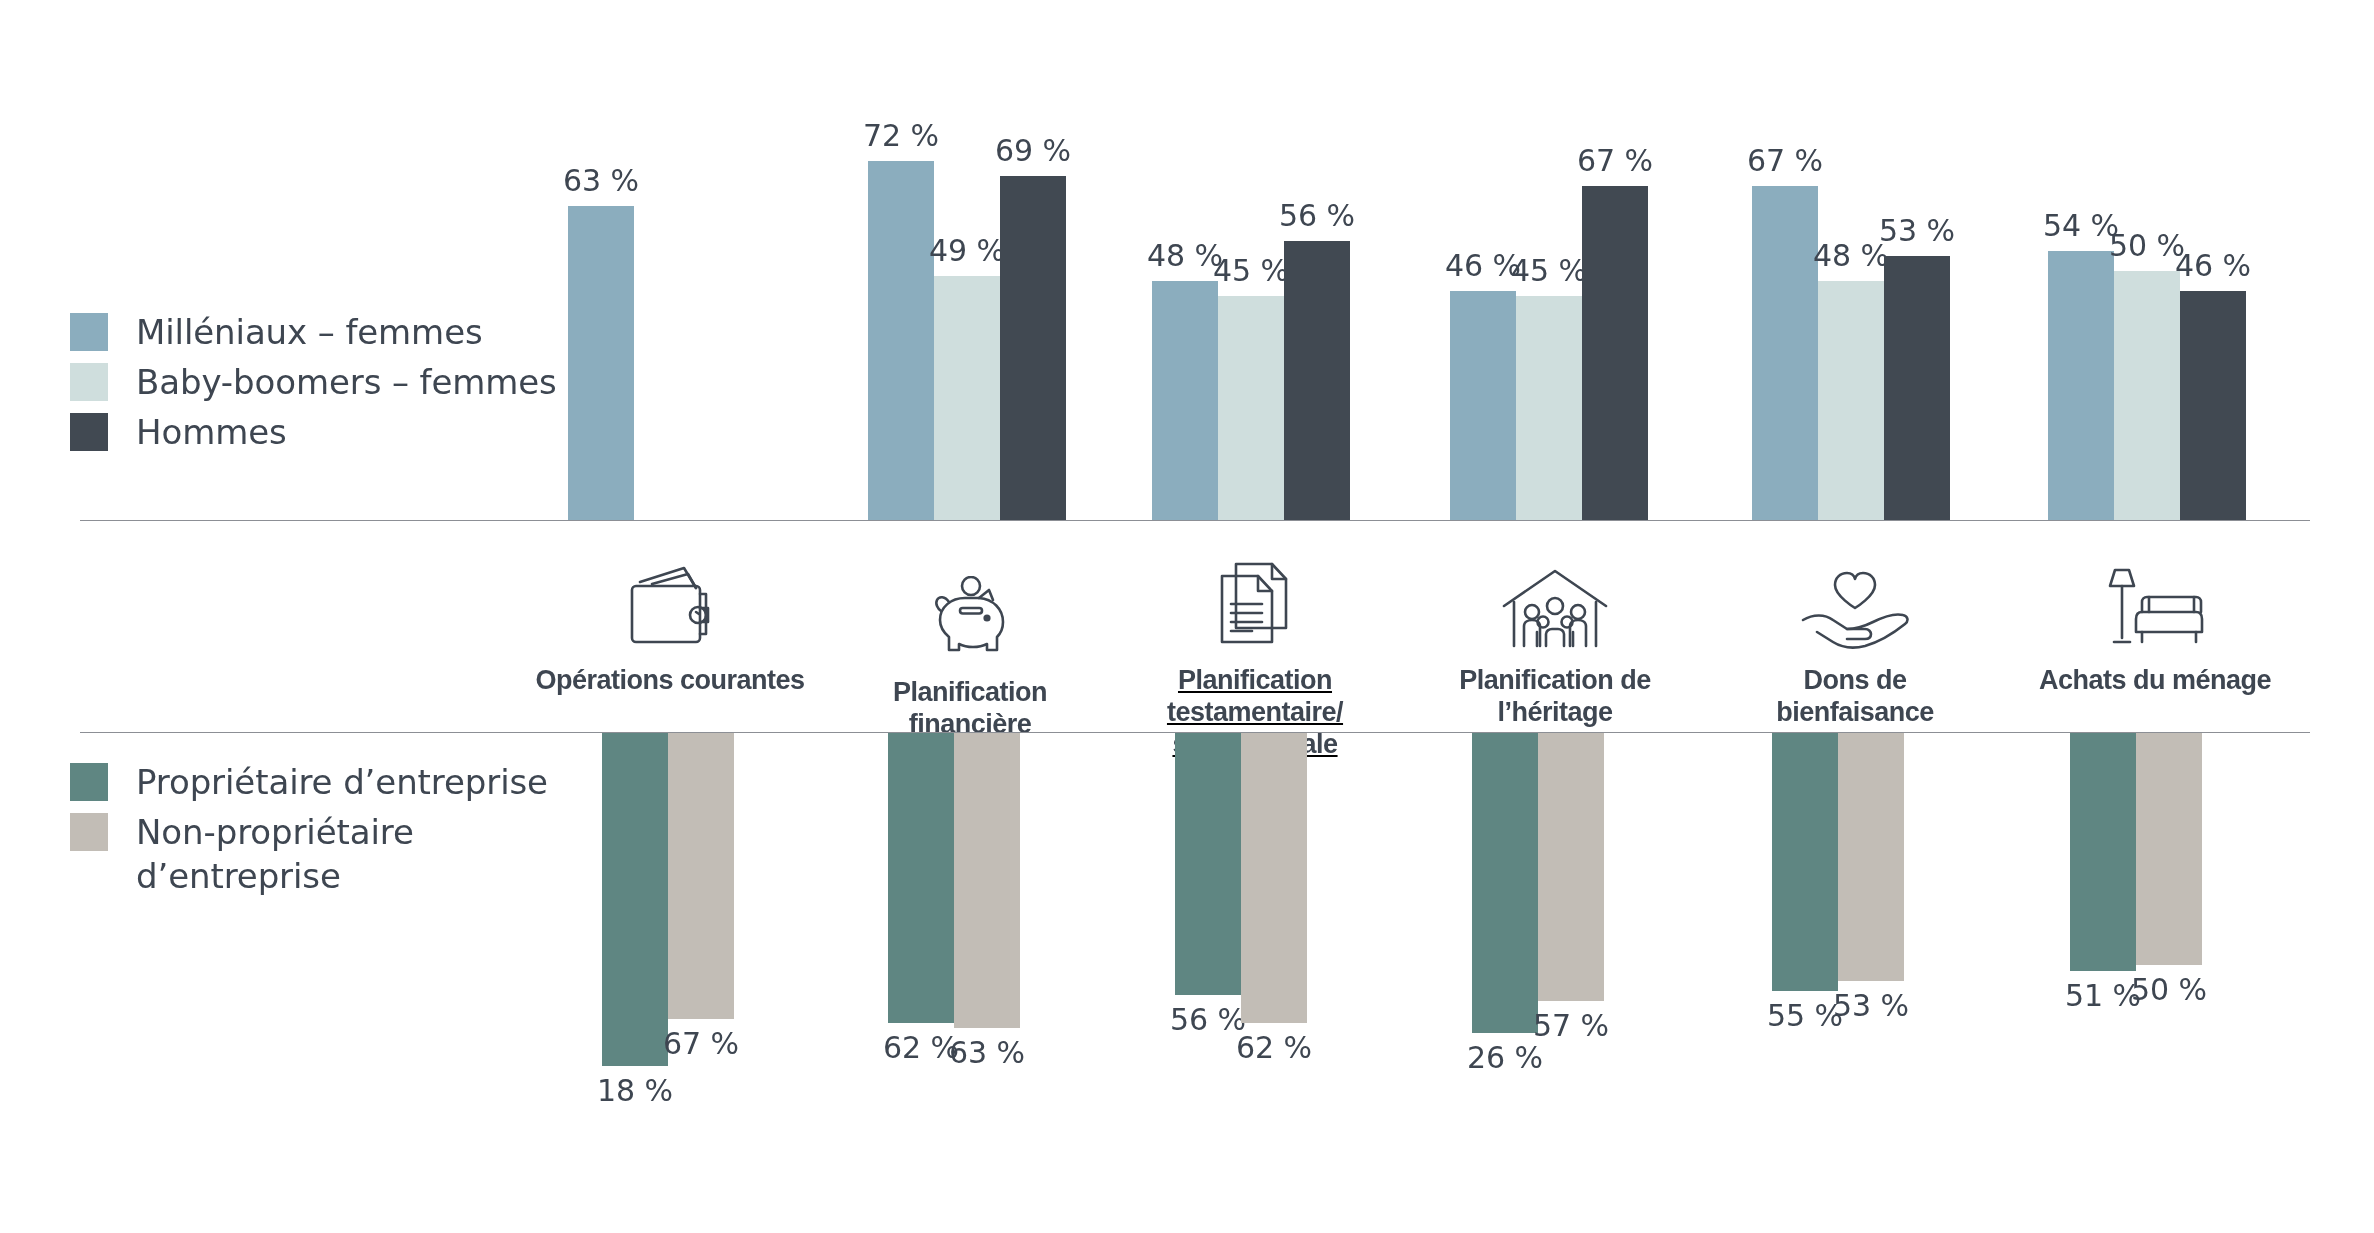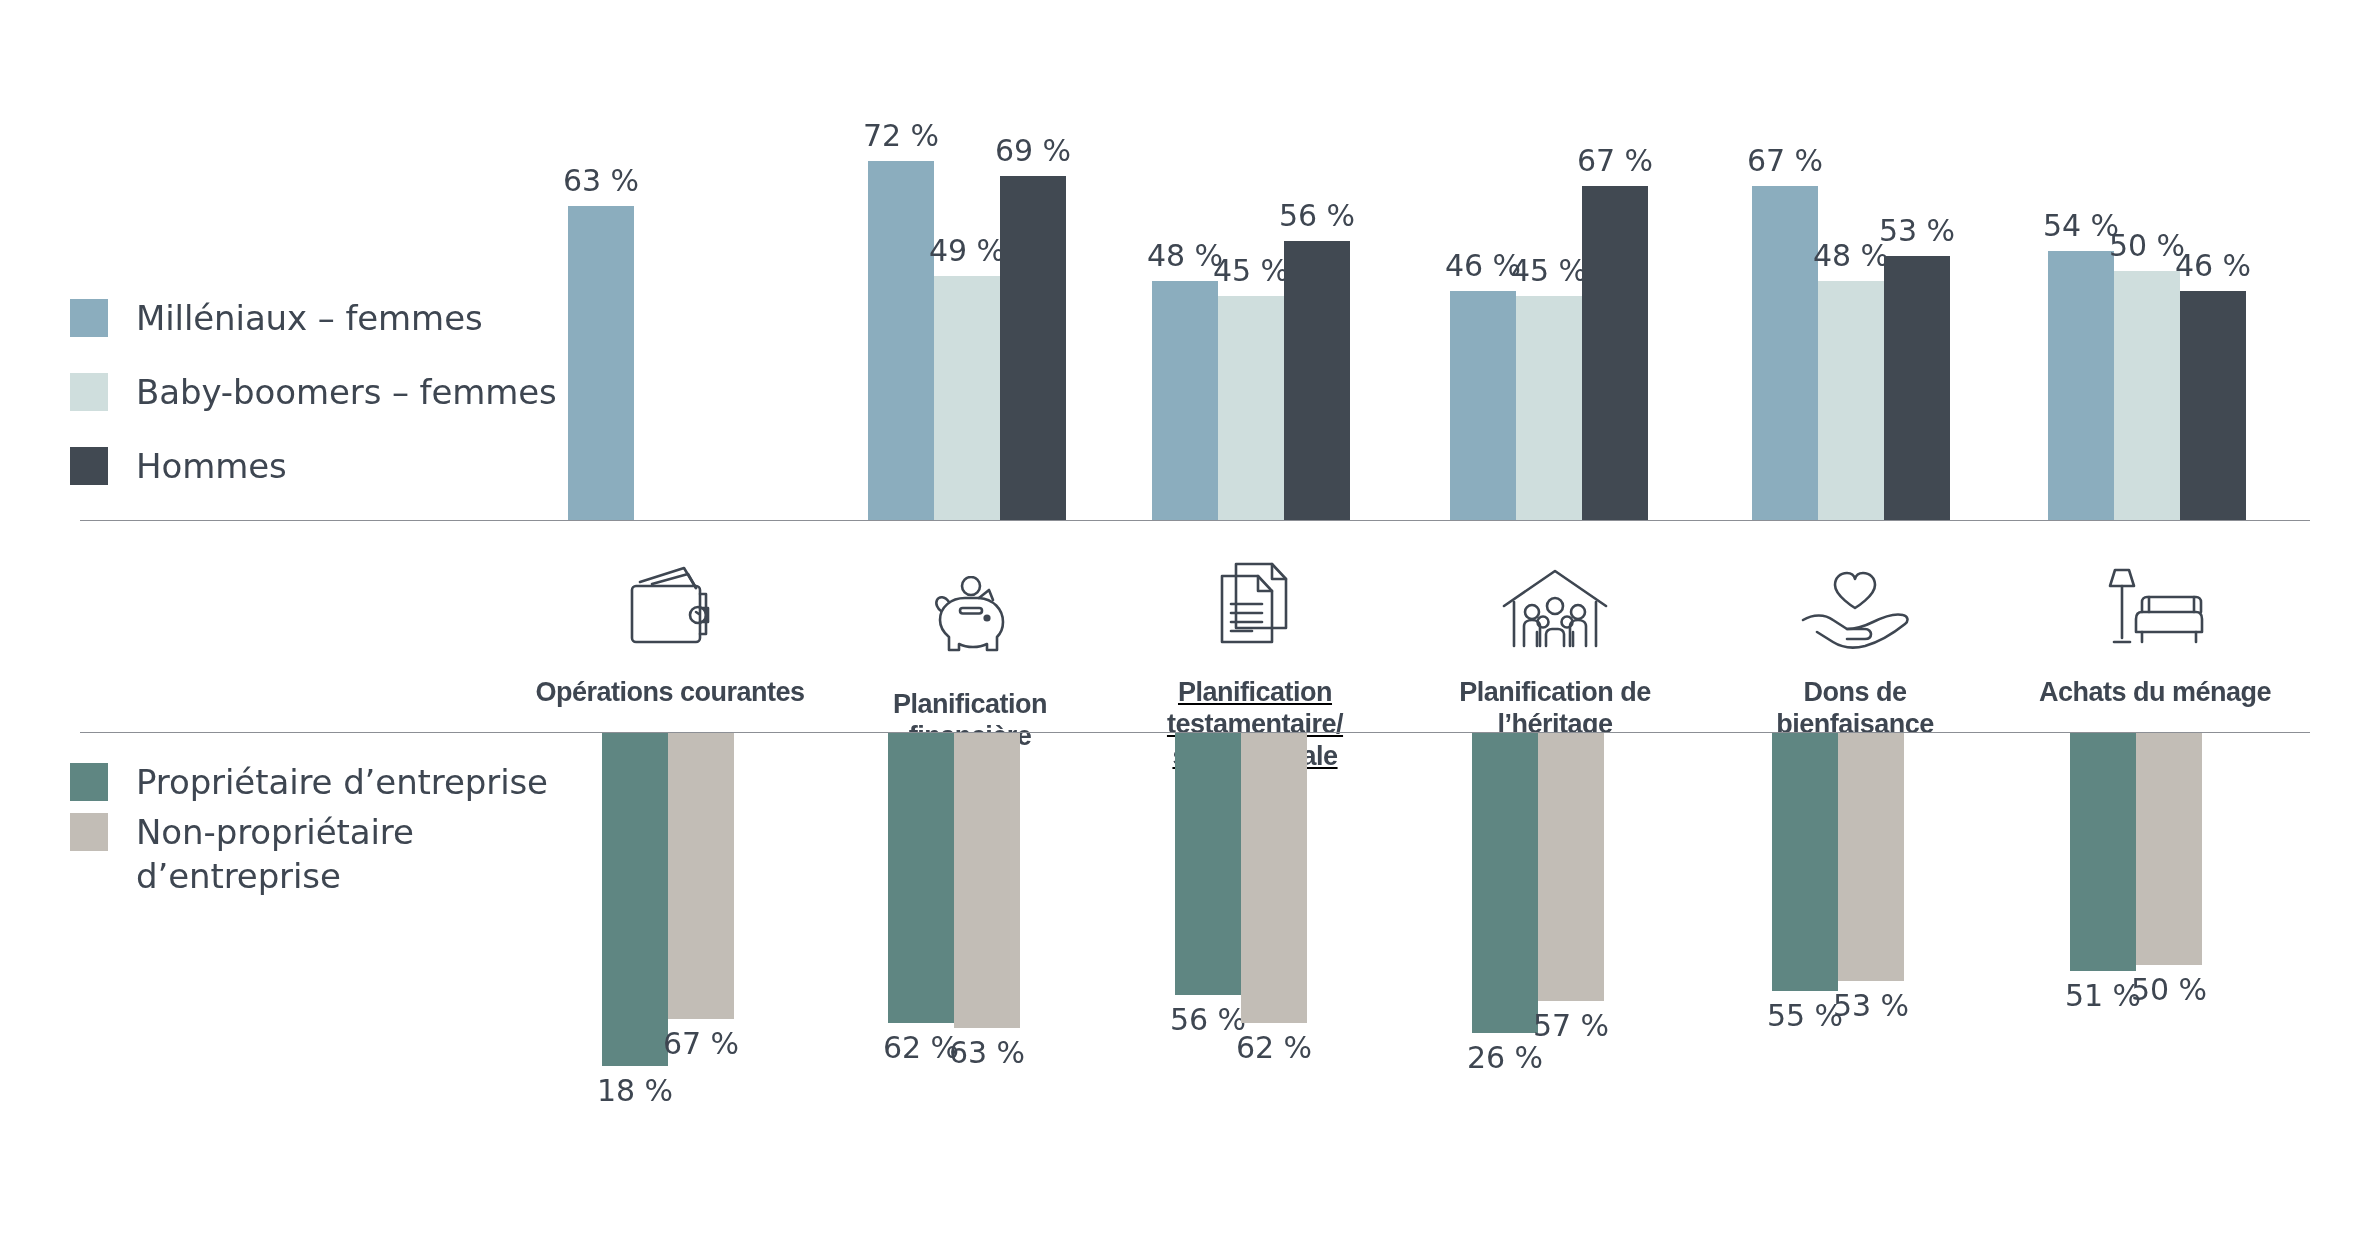"Milléniaux – femmes" #legend-top { gap: 24px -> none; top: 296px -> 310px }
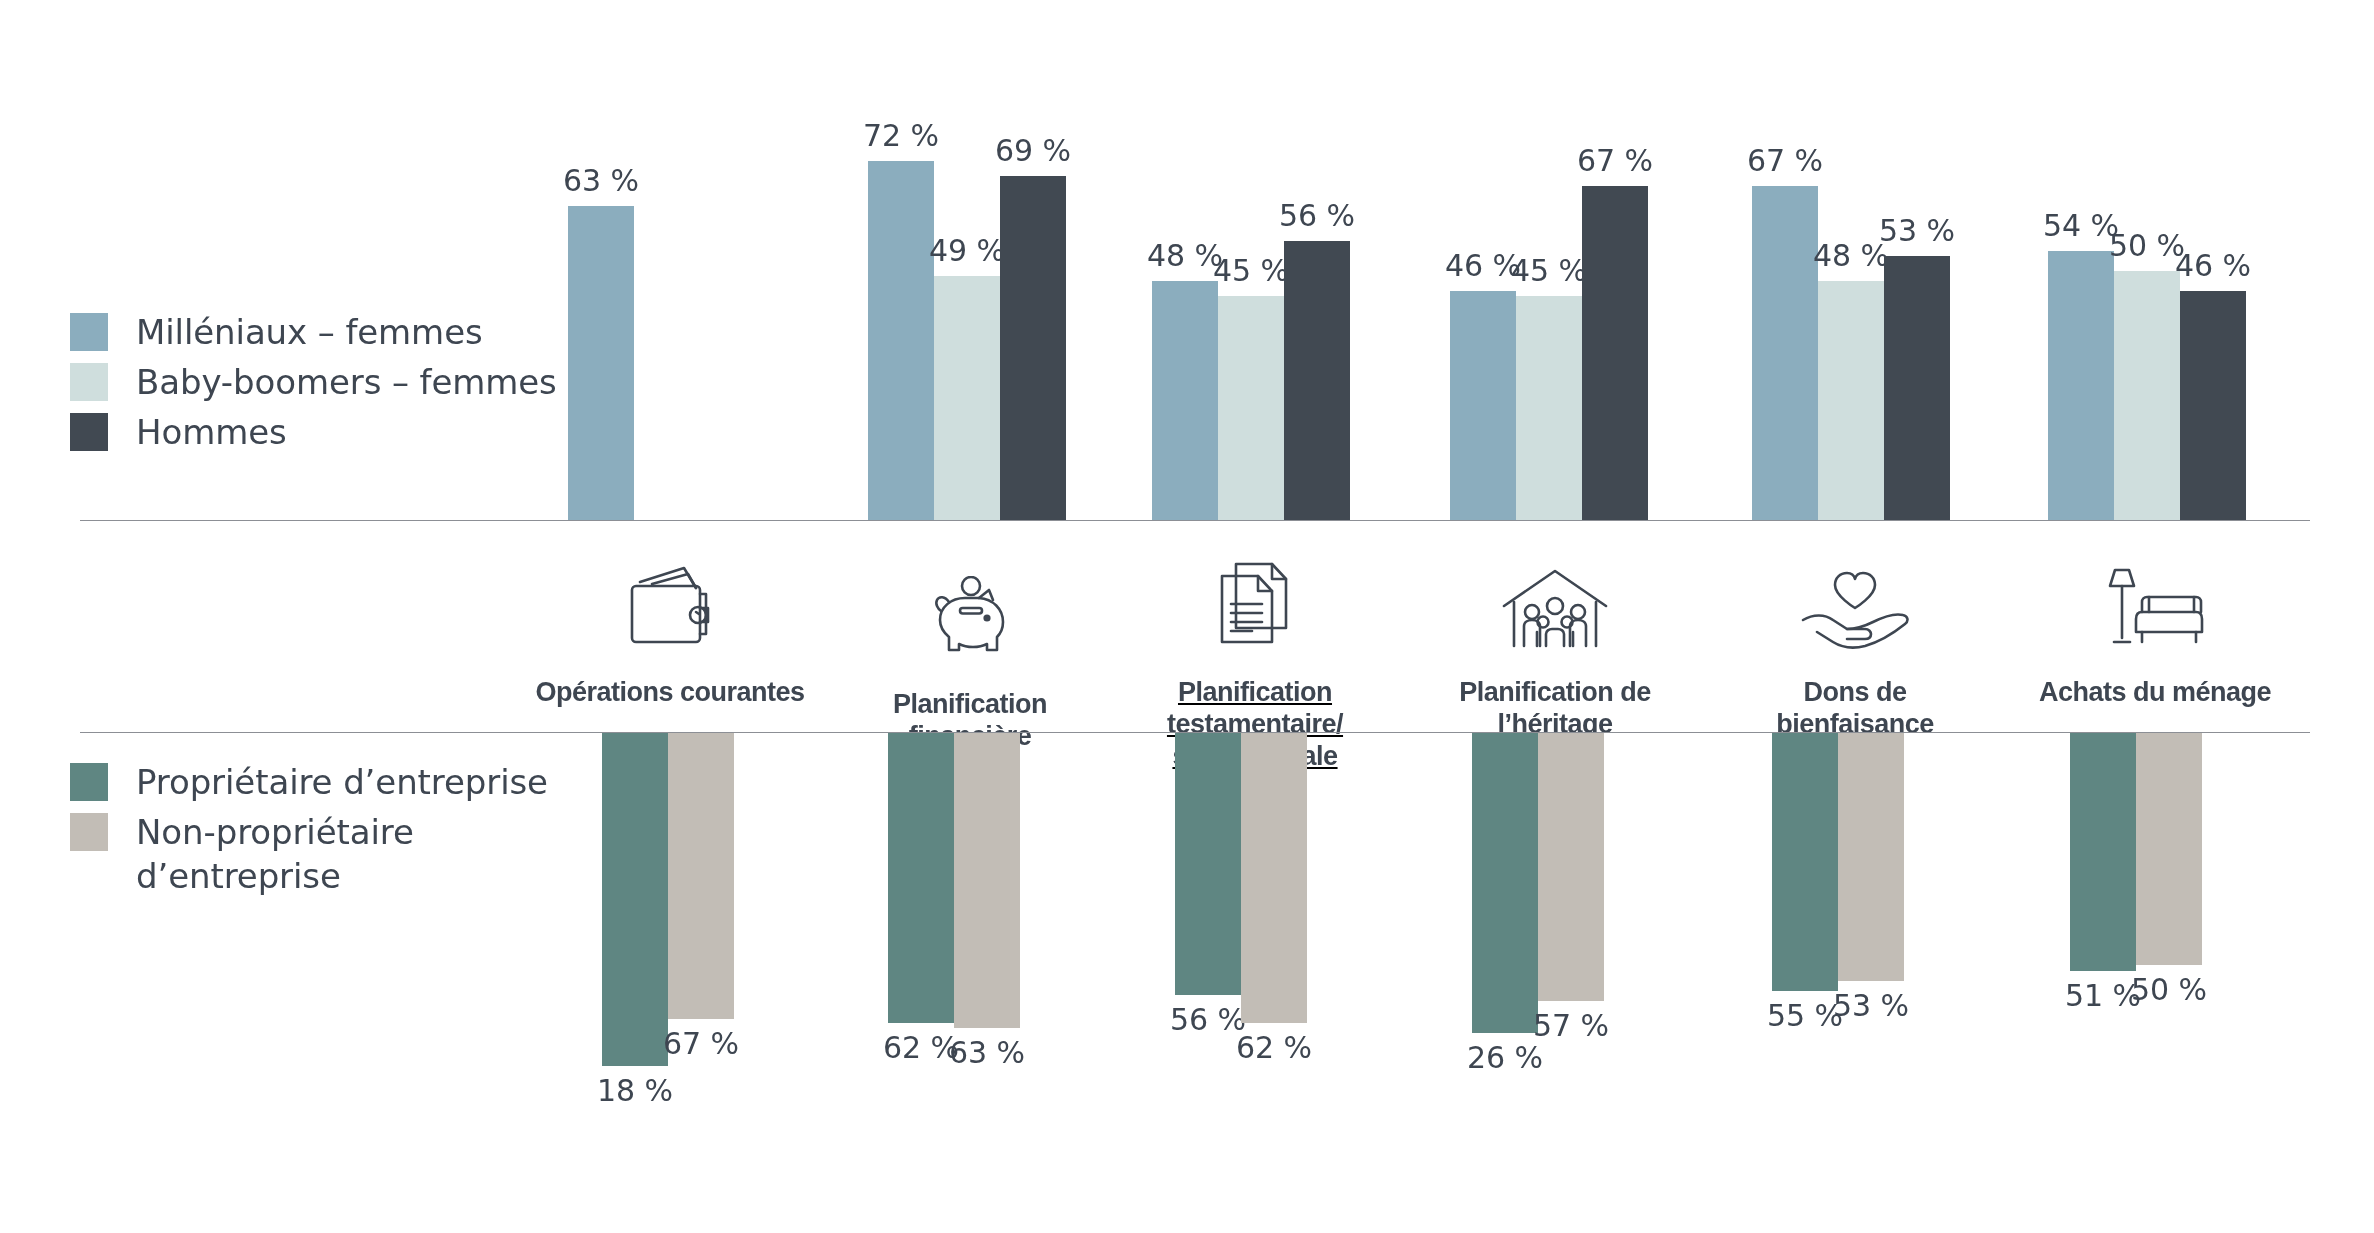"Opérations courantes" .cat-caption { margin-top: 26px -> 14px }
